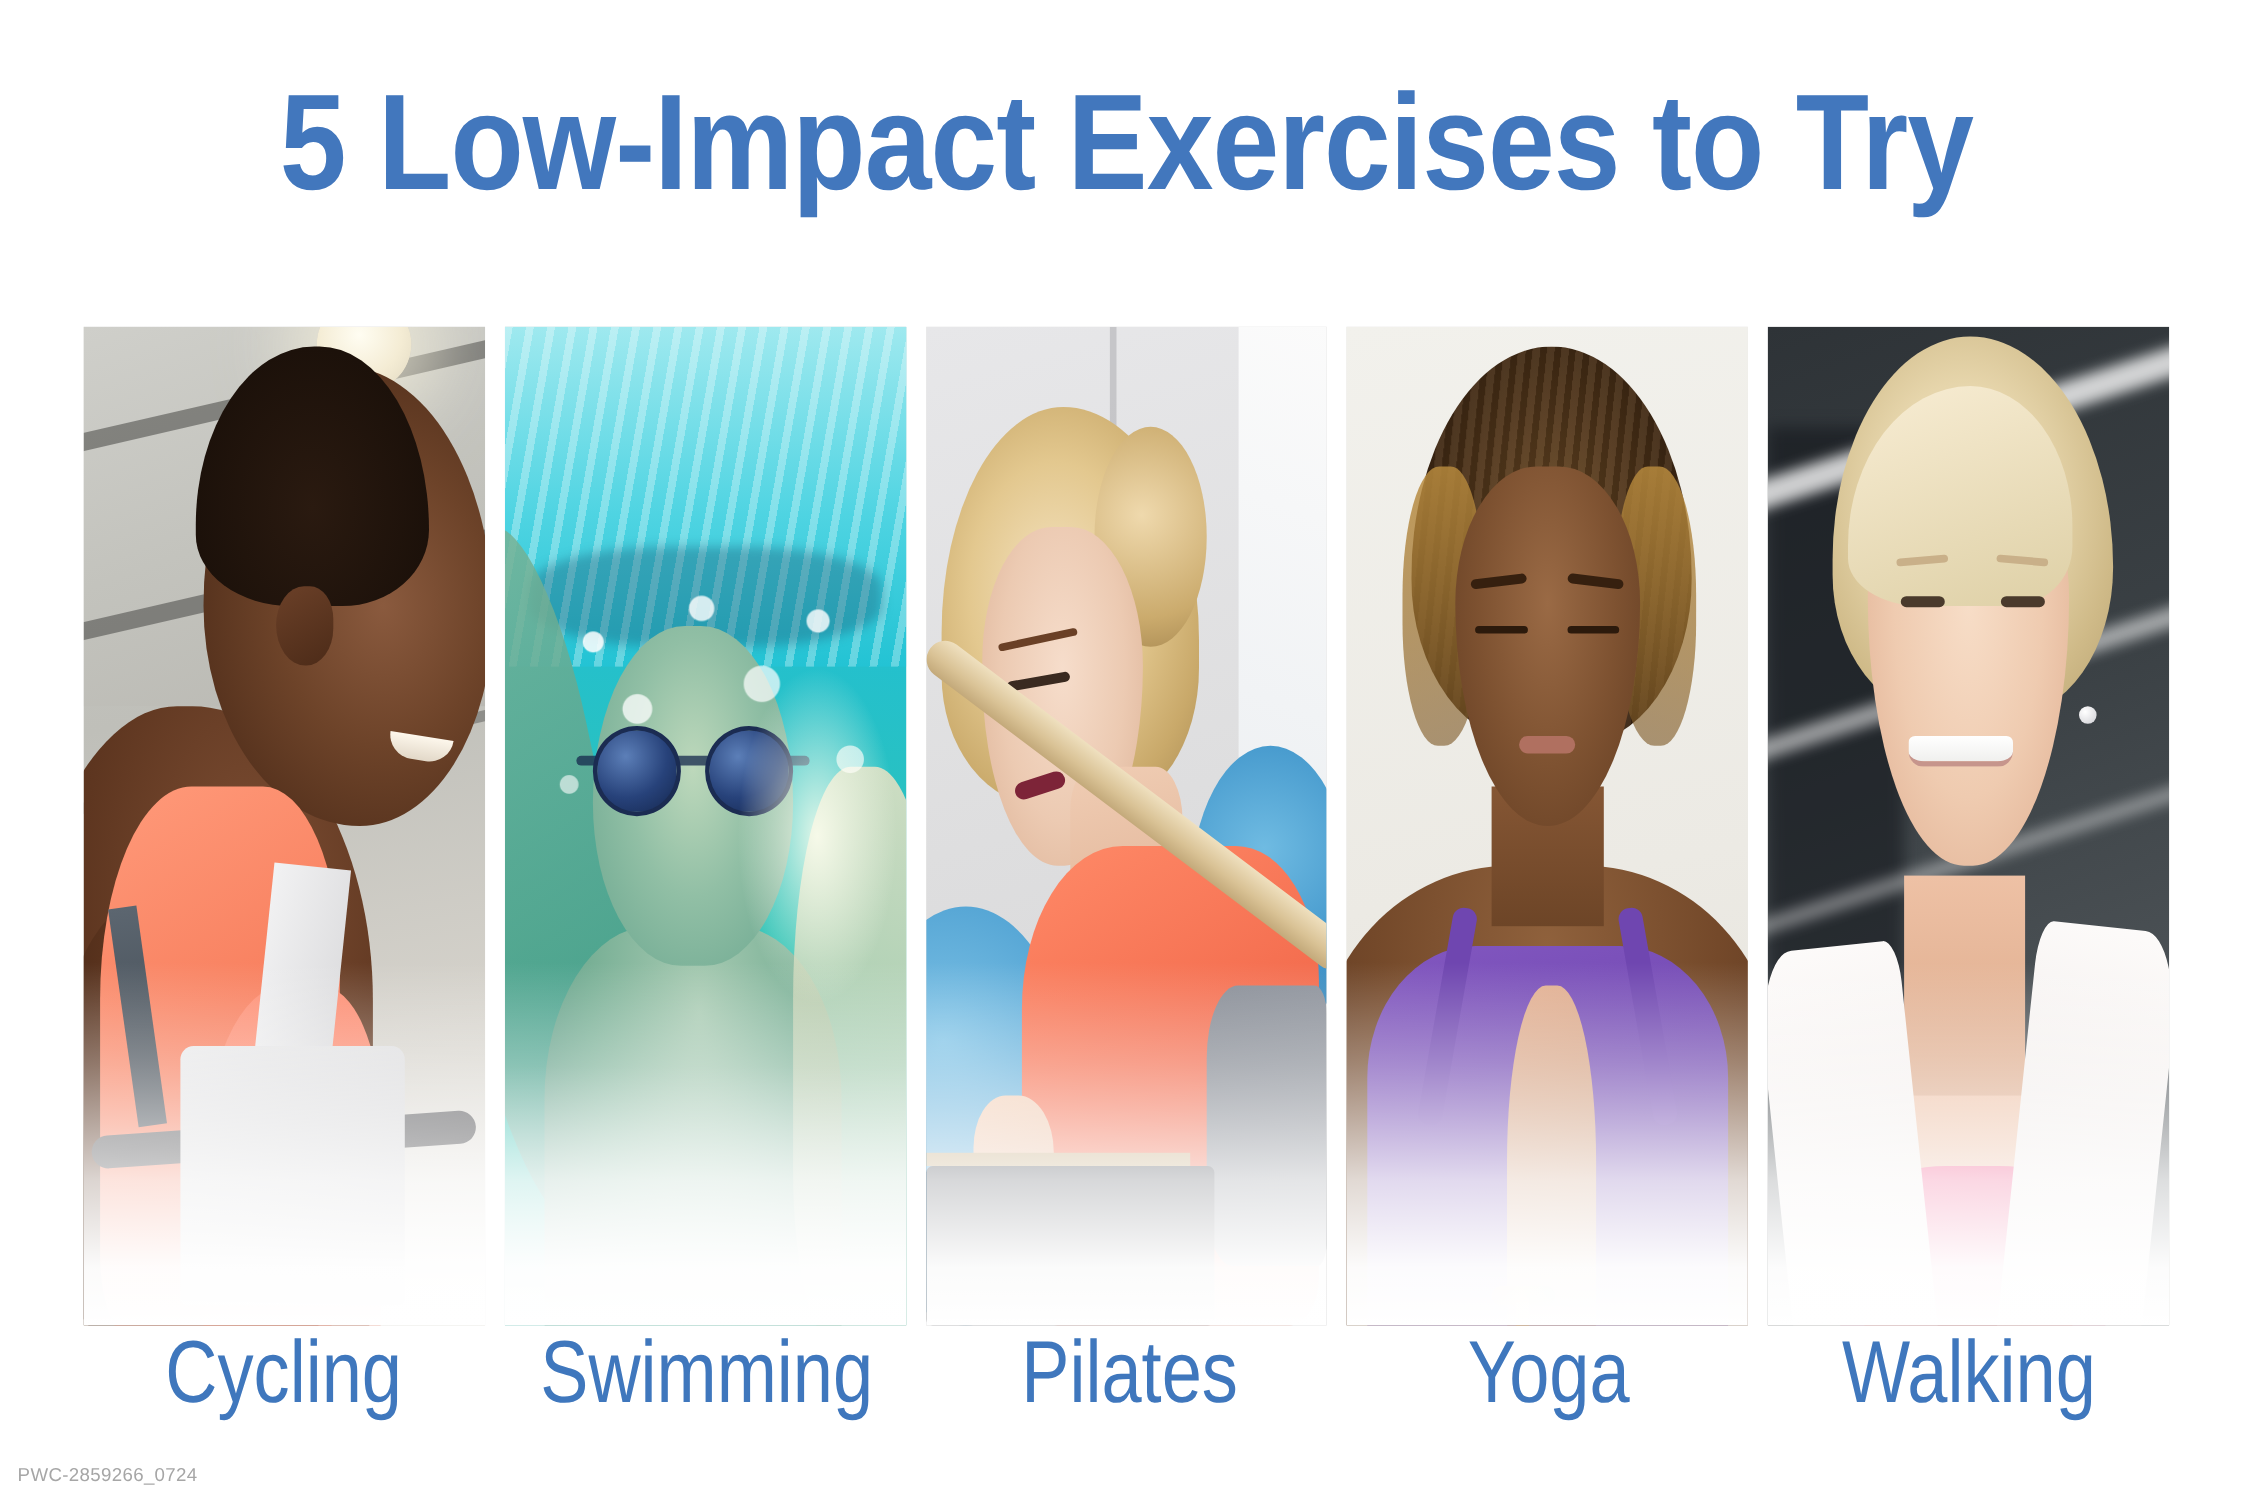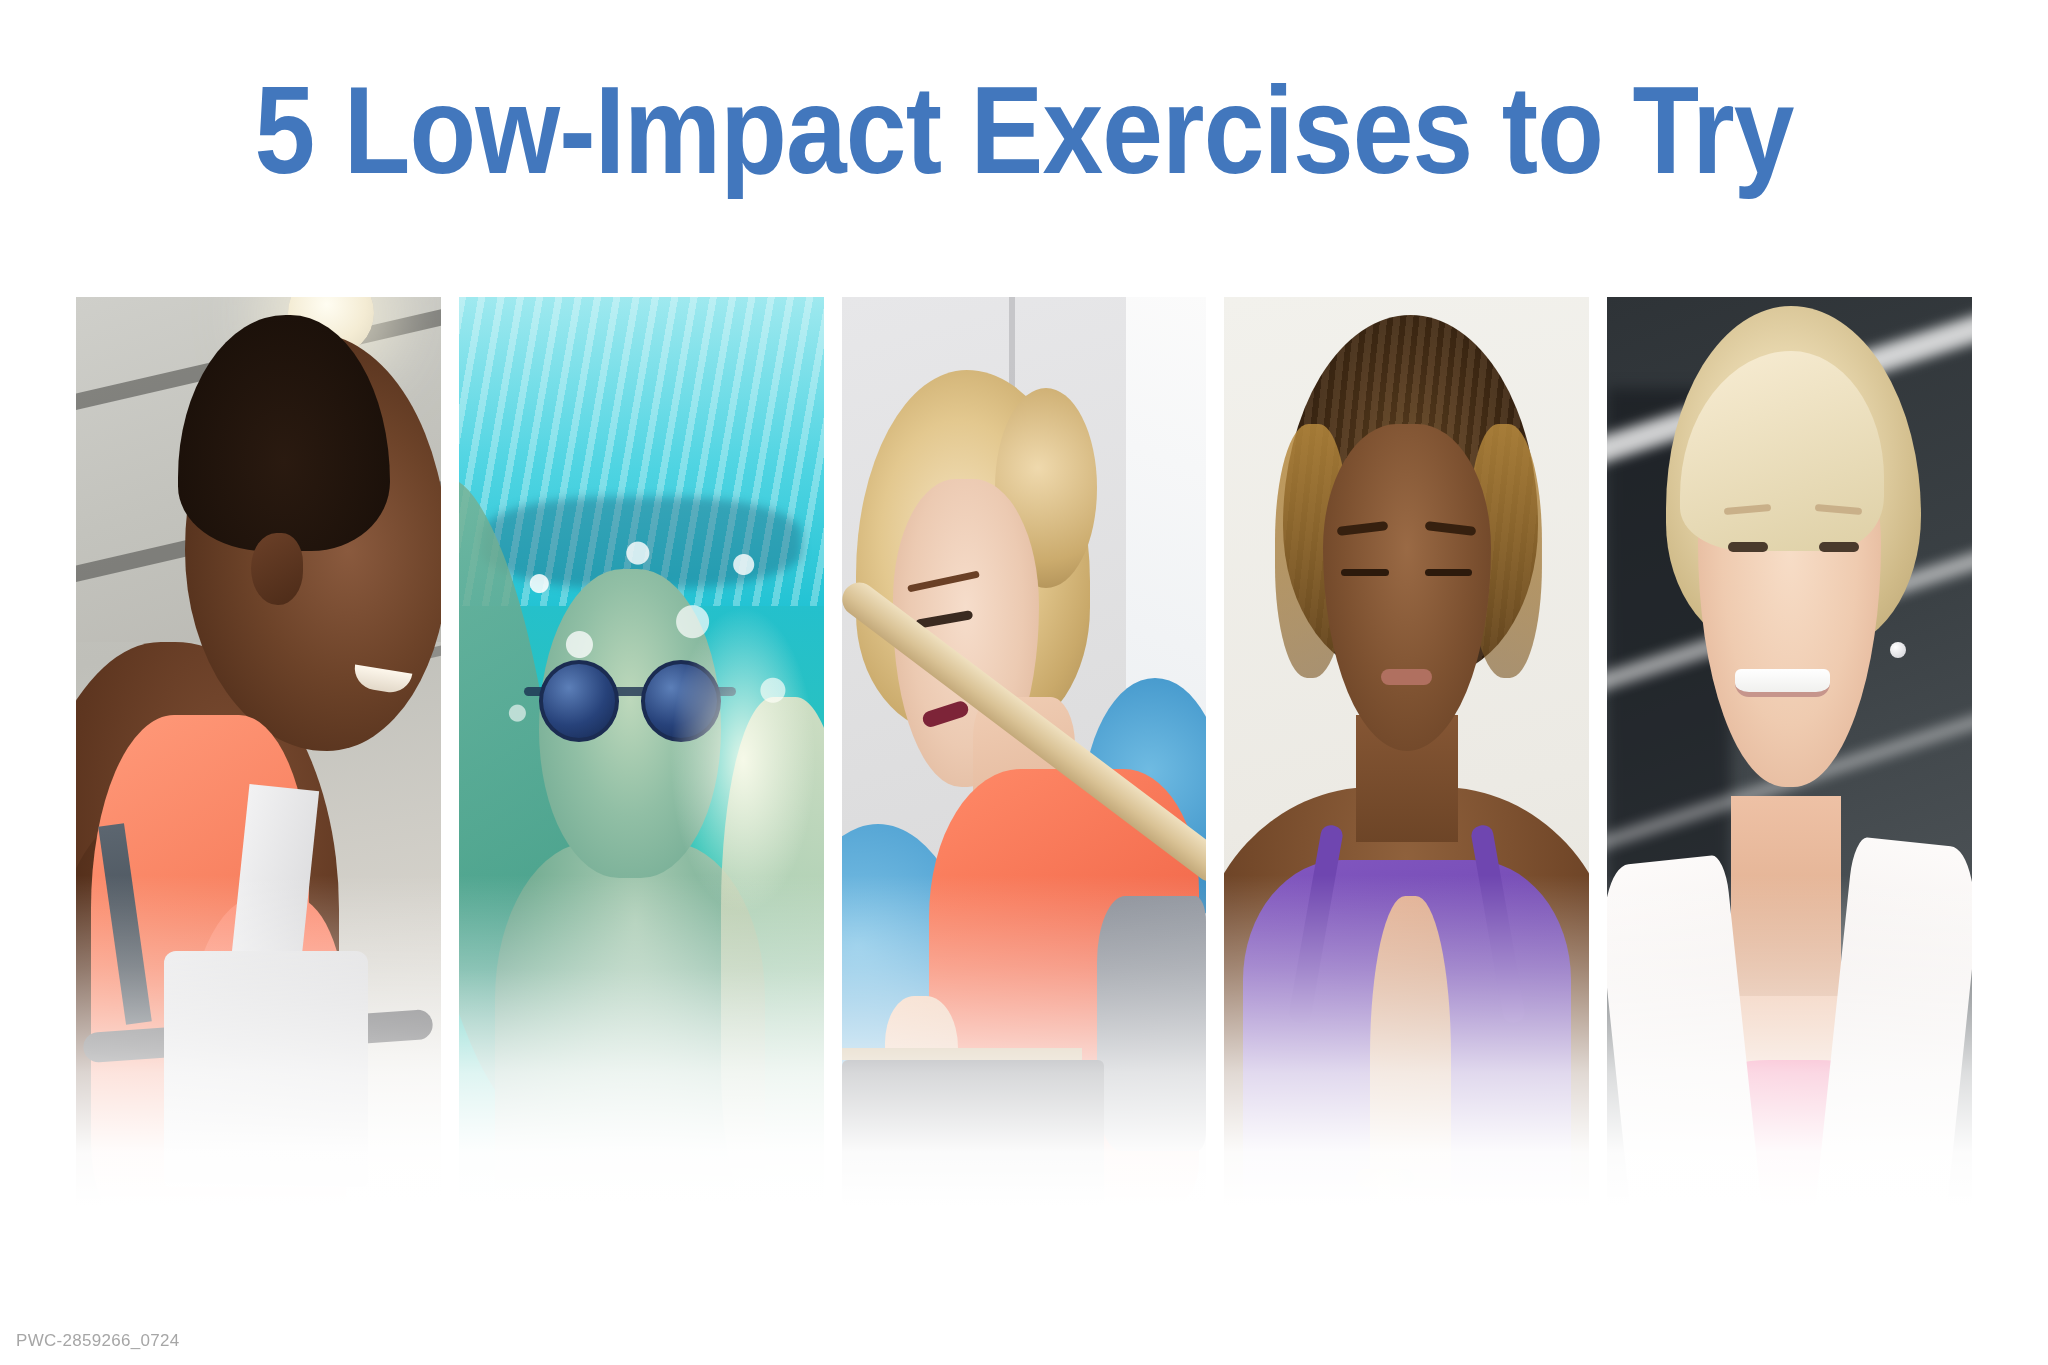"Cycling" div.labels { html: none -> <div> <div>Cycling</div> <div>Swimming</div> <div>Pilates</div> <div>Yoga</div> <div>Walking</div> </div> }
